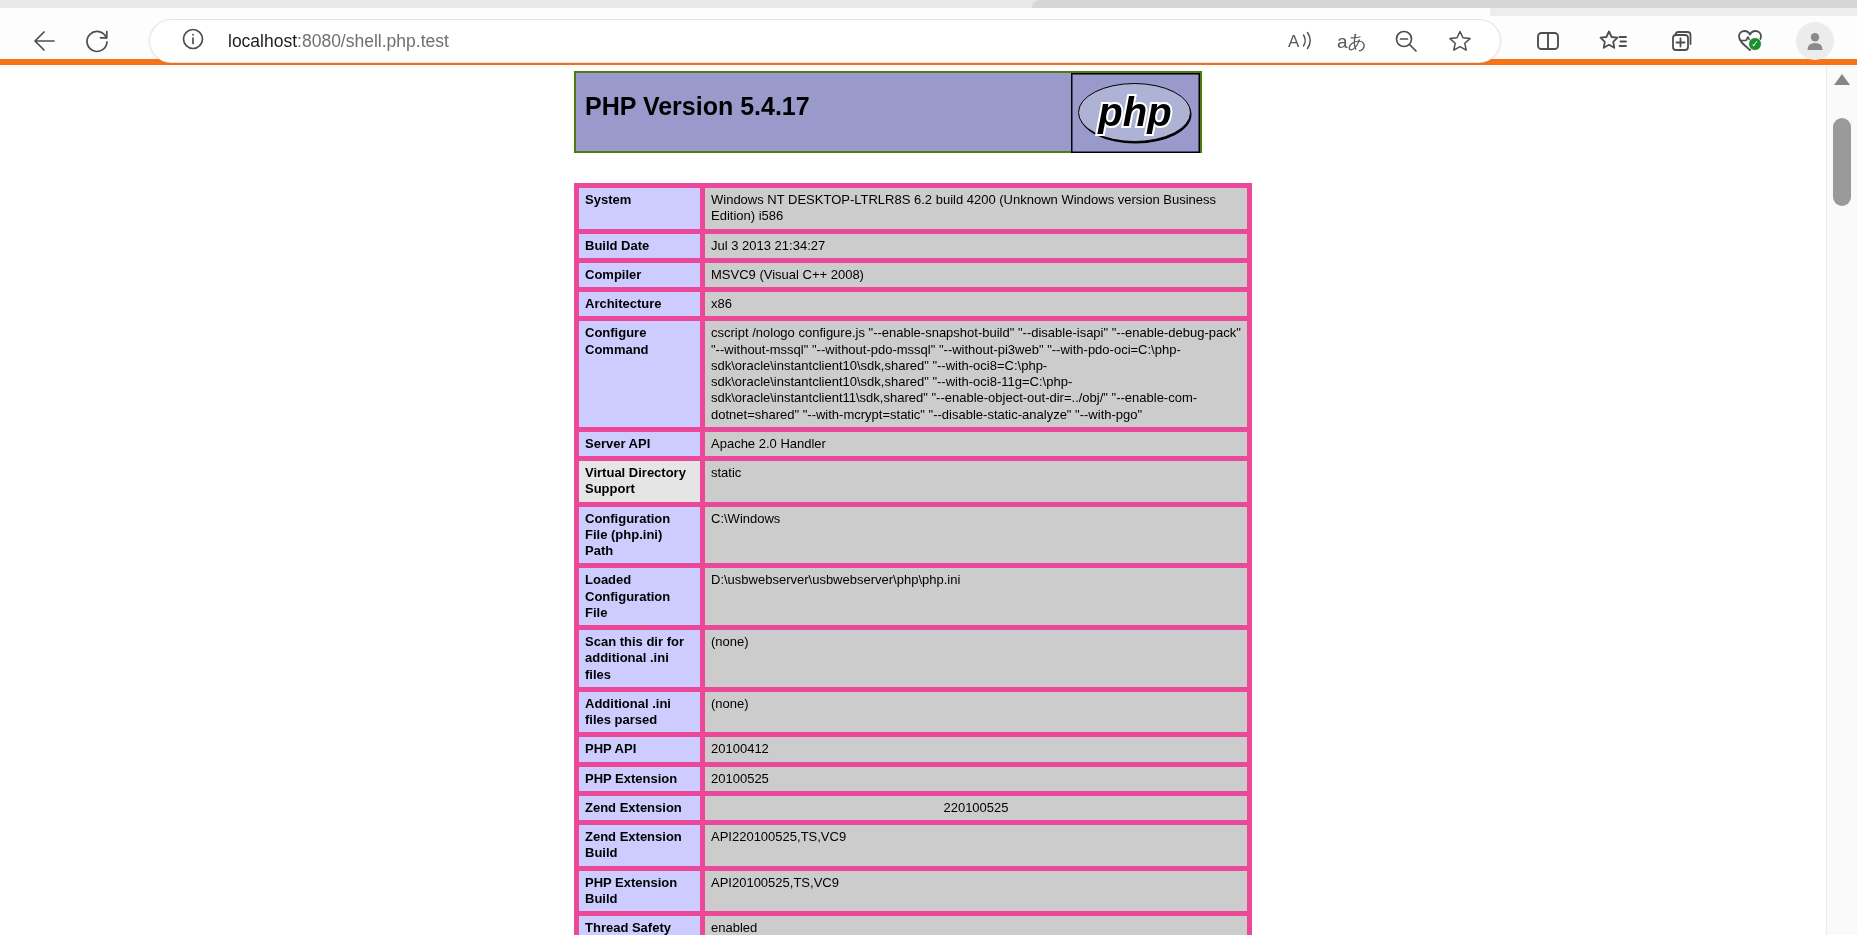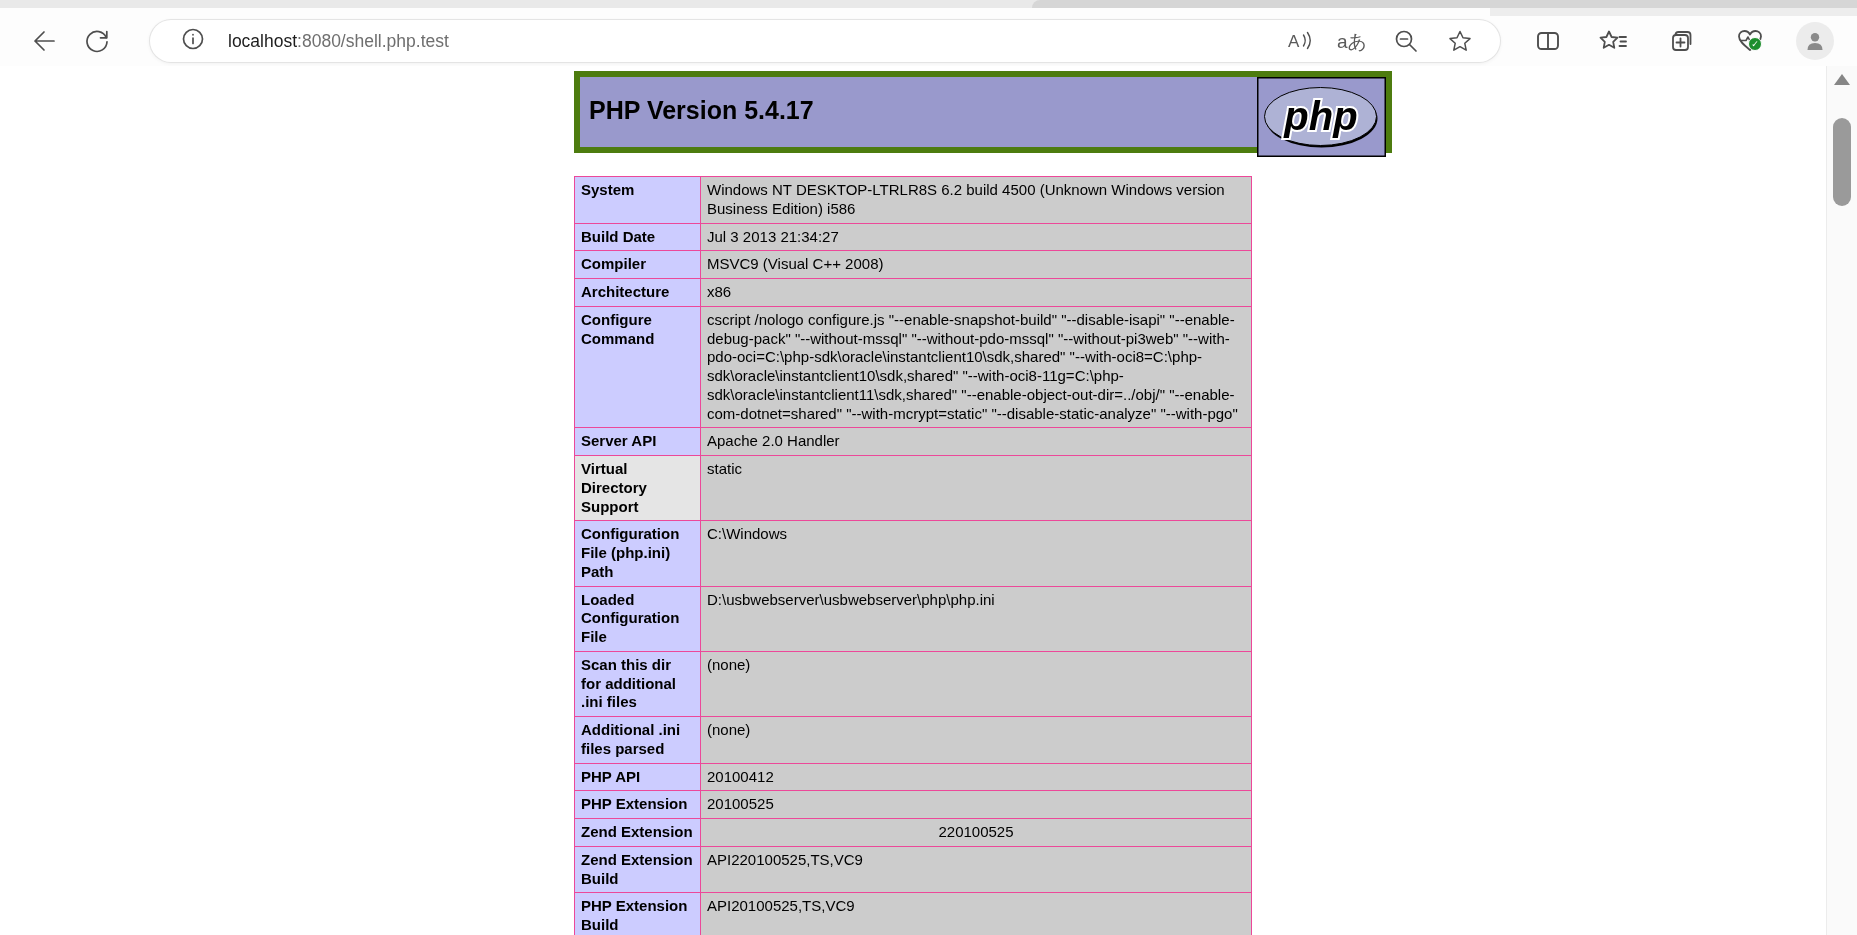"localhost:8080/shell.php.test" .toolbar { height: 68px -> 57px }
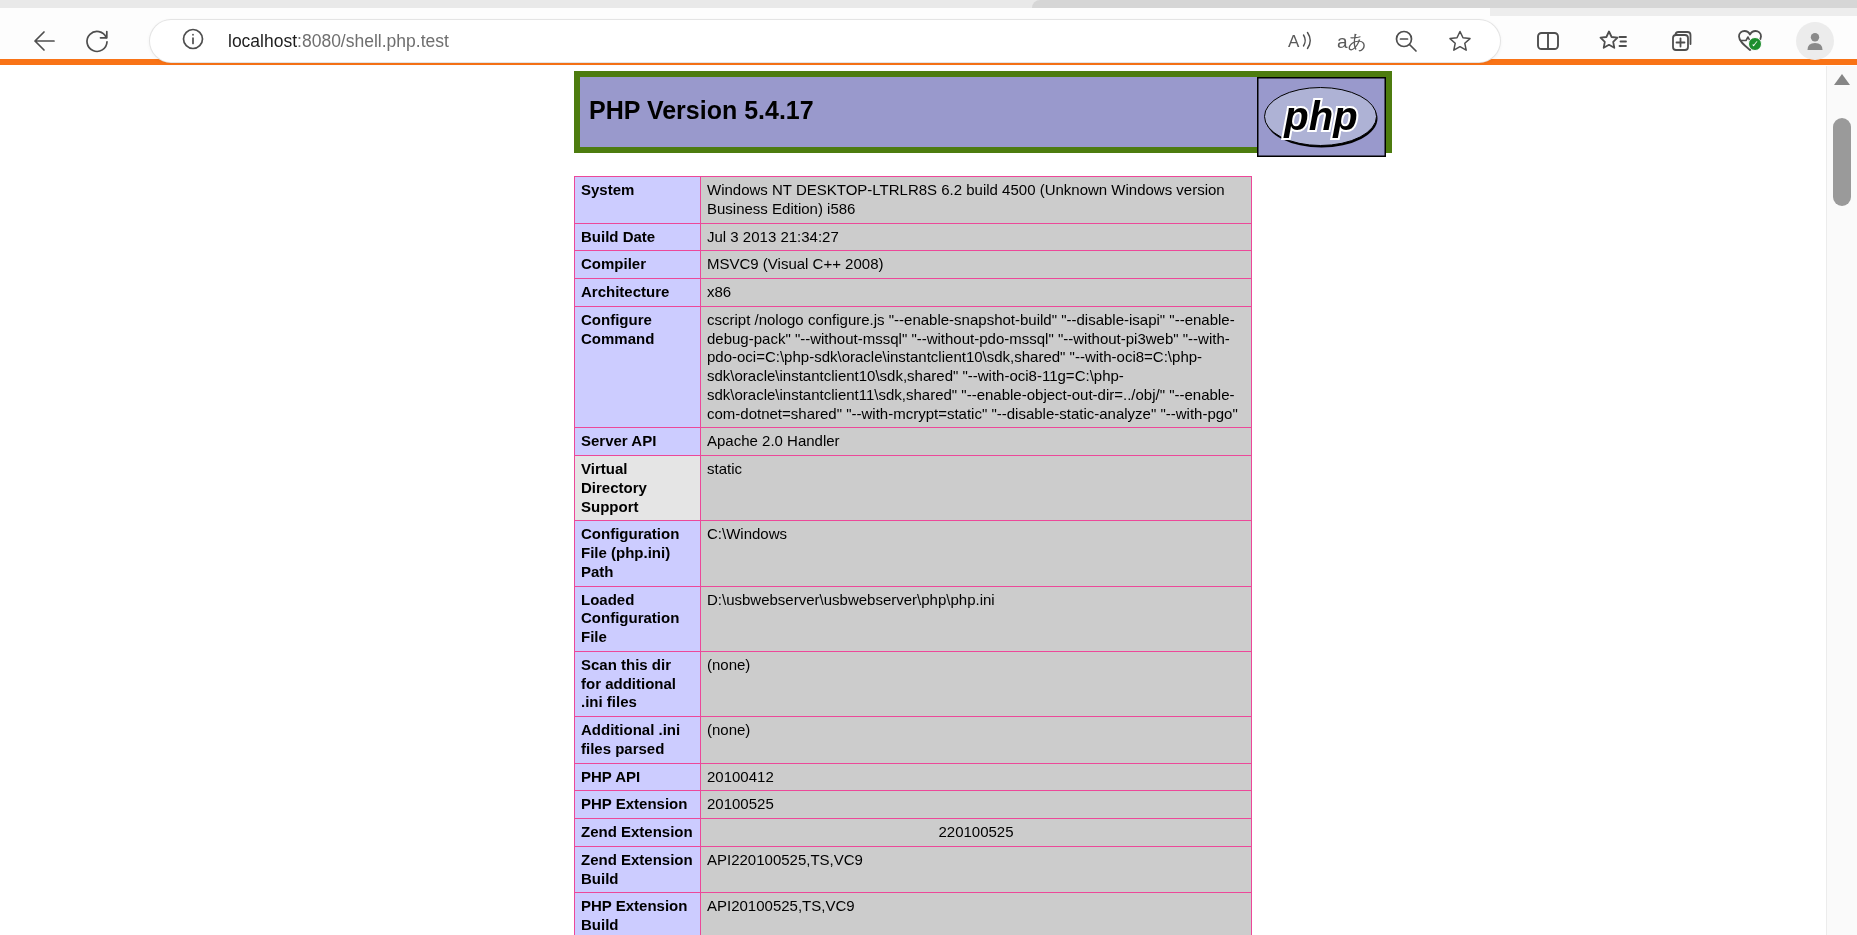"PHP Version 5.4.17" .php-header { border: 6px solid #4d7c0f -> 2px solid #4d7c0f; margin-bottom: 23px -> 30px; width: 818px -> 628px }
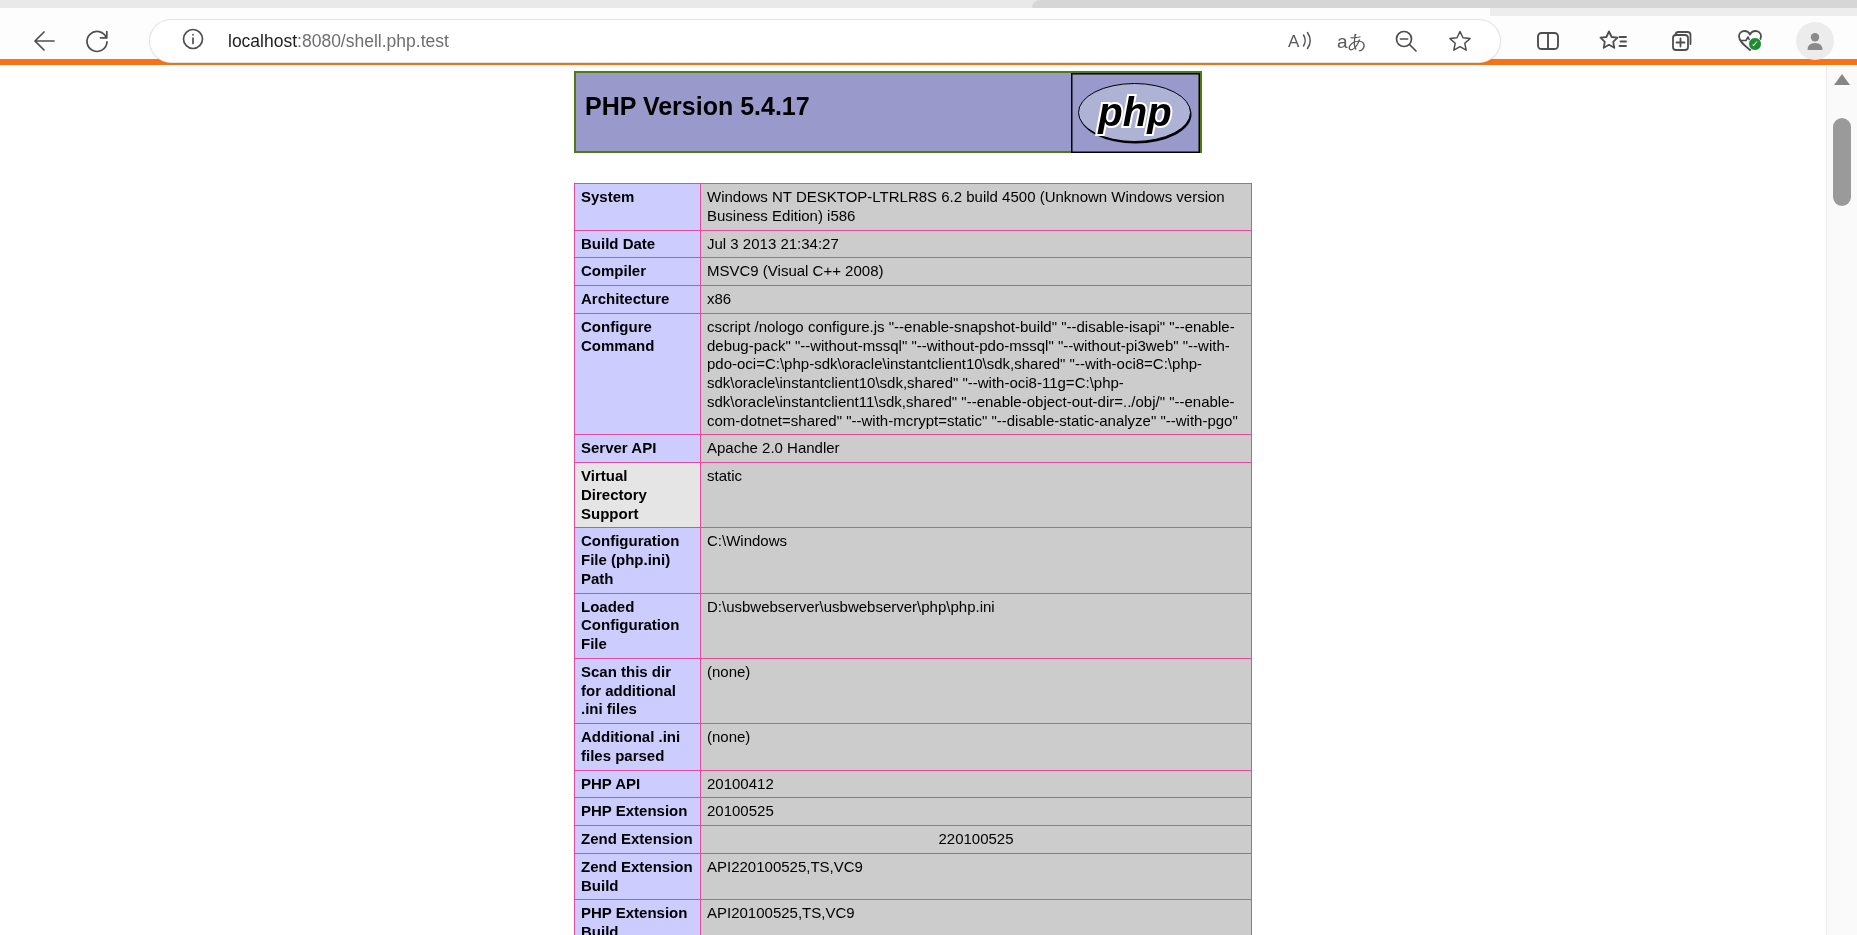"System" table.info th, table.info td { border: 1px solid #ec4899 -> 5px solid #ec4899; font-size: 15px -> 13px }
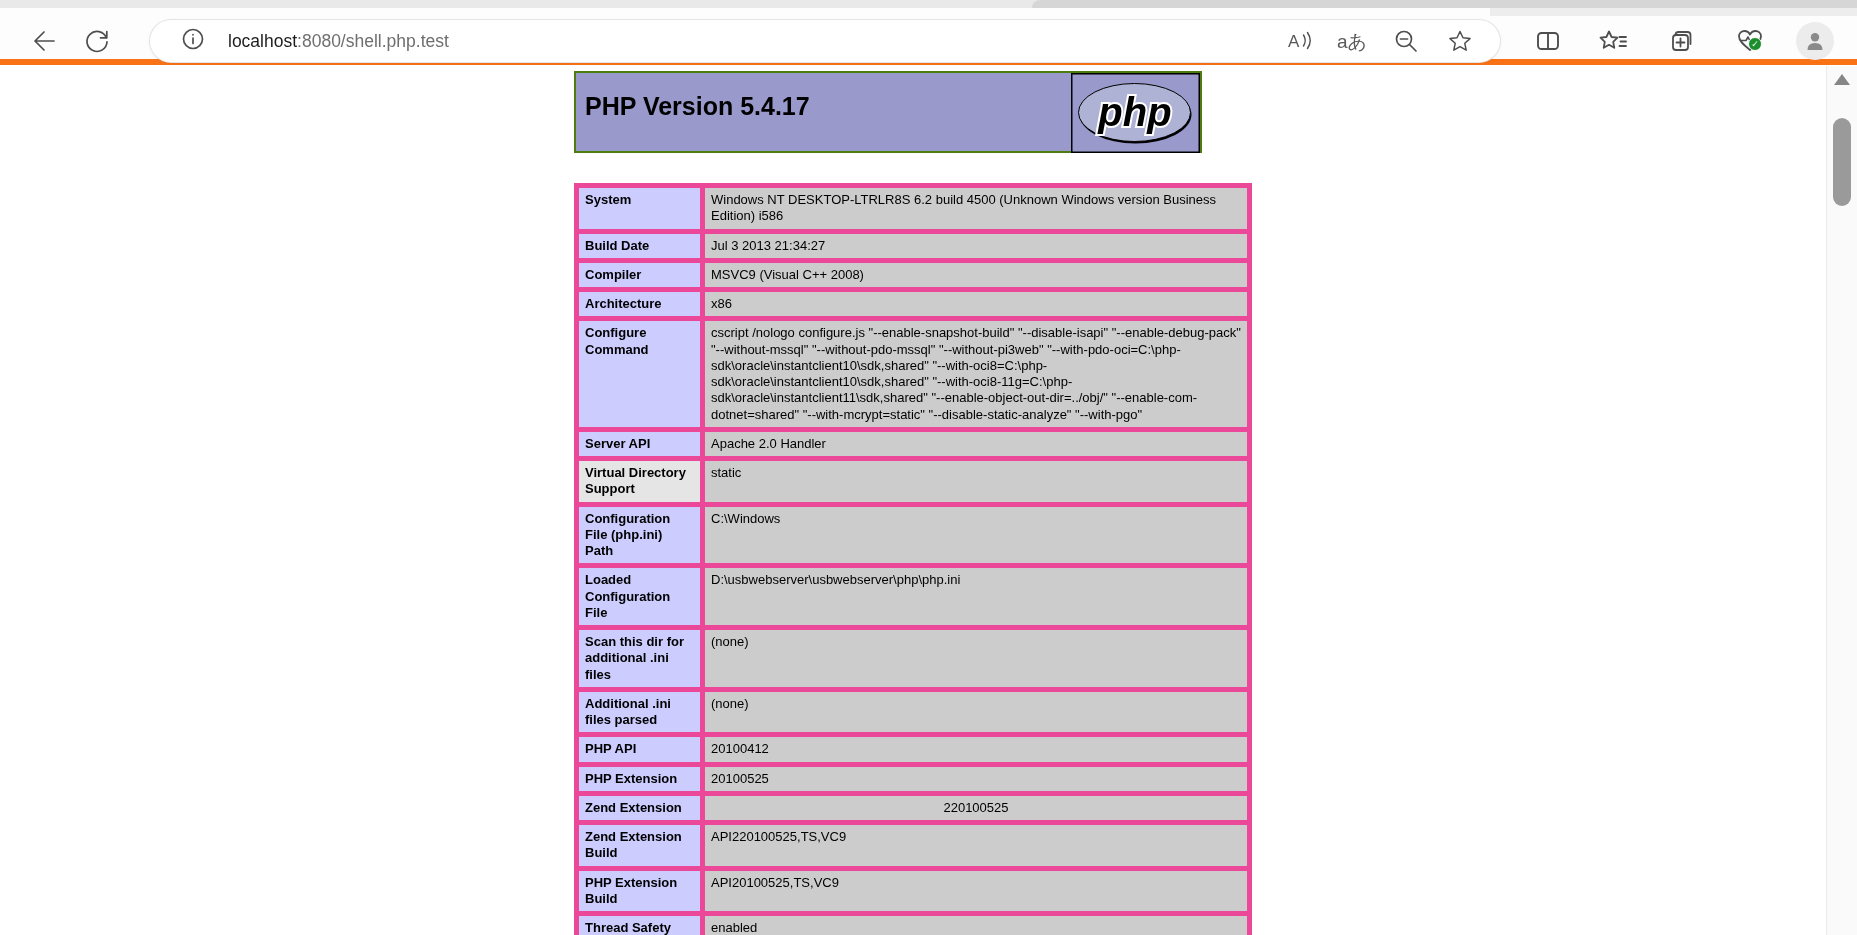"Windows NT DESKTOP-LTRLR8S 6.2 build" td { text: 4500 -> 4200 }
